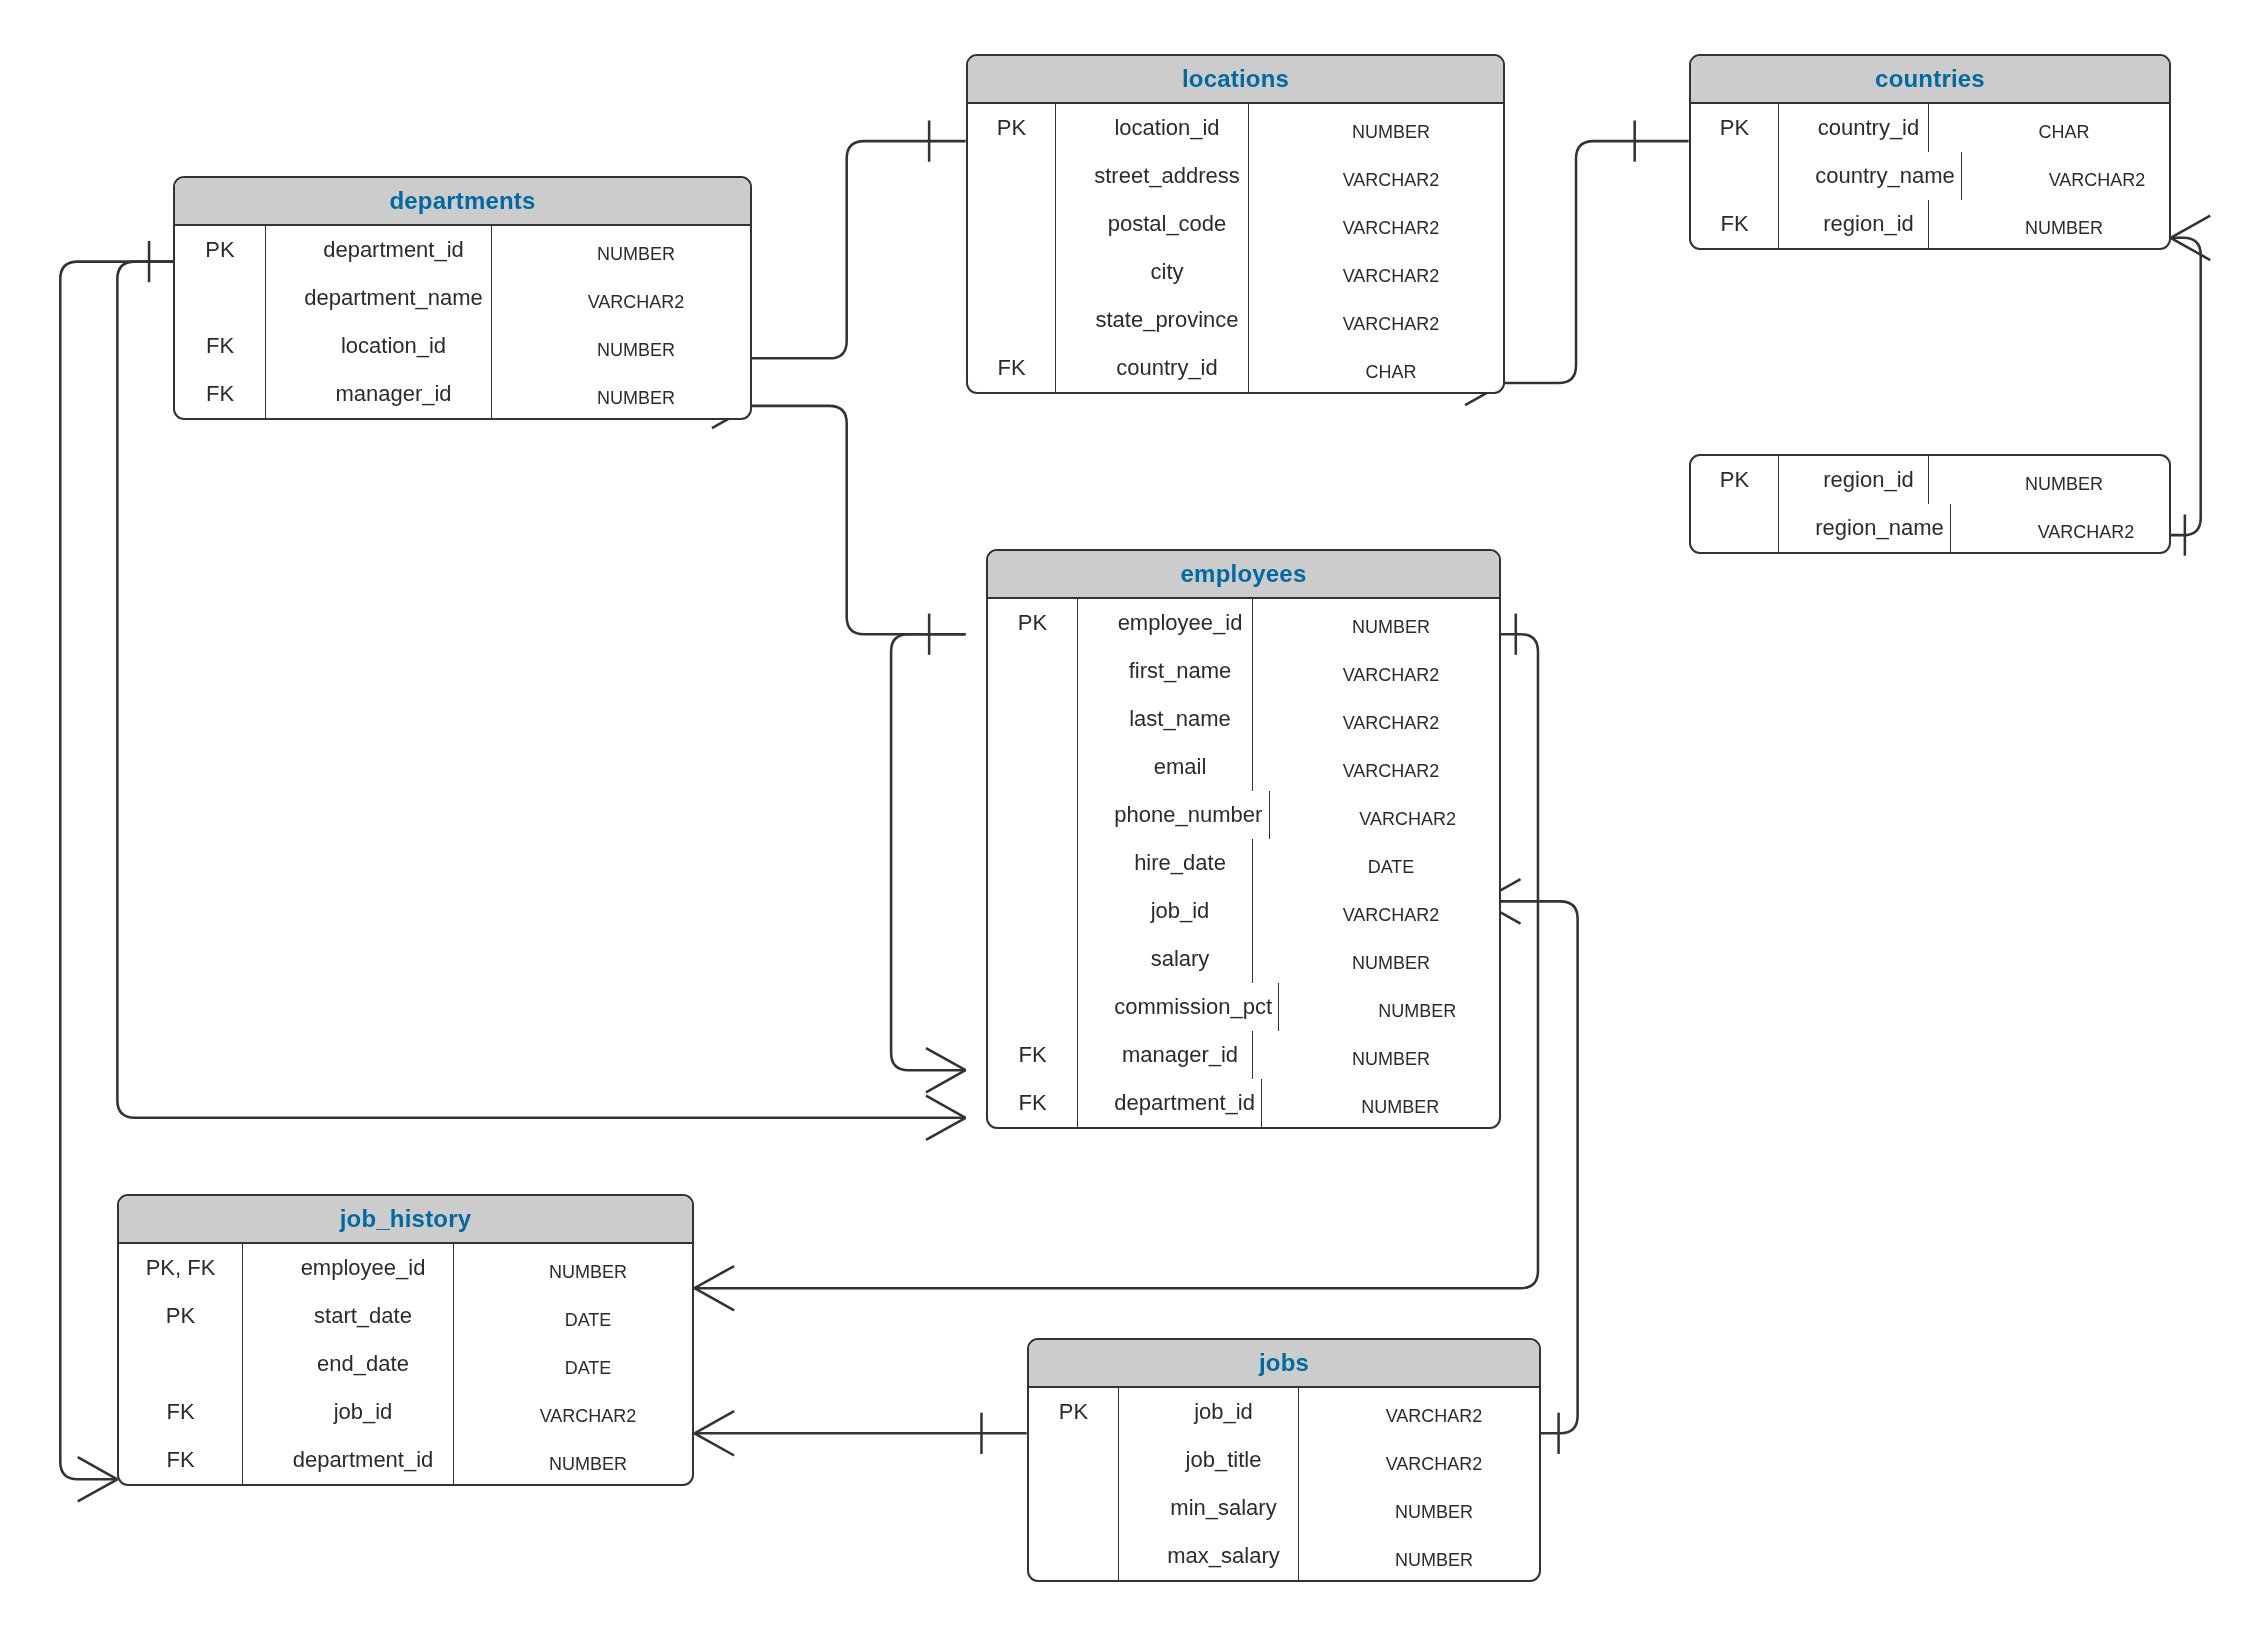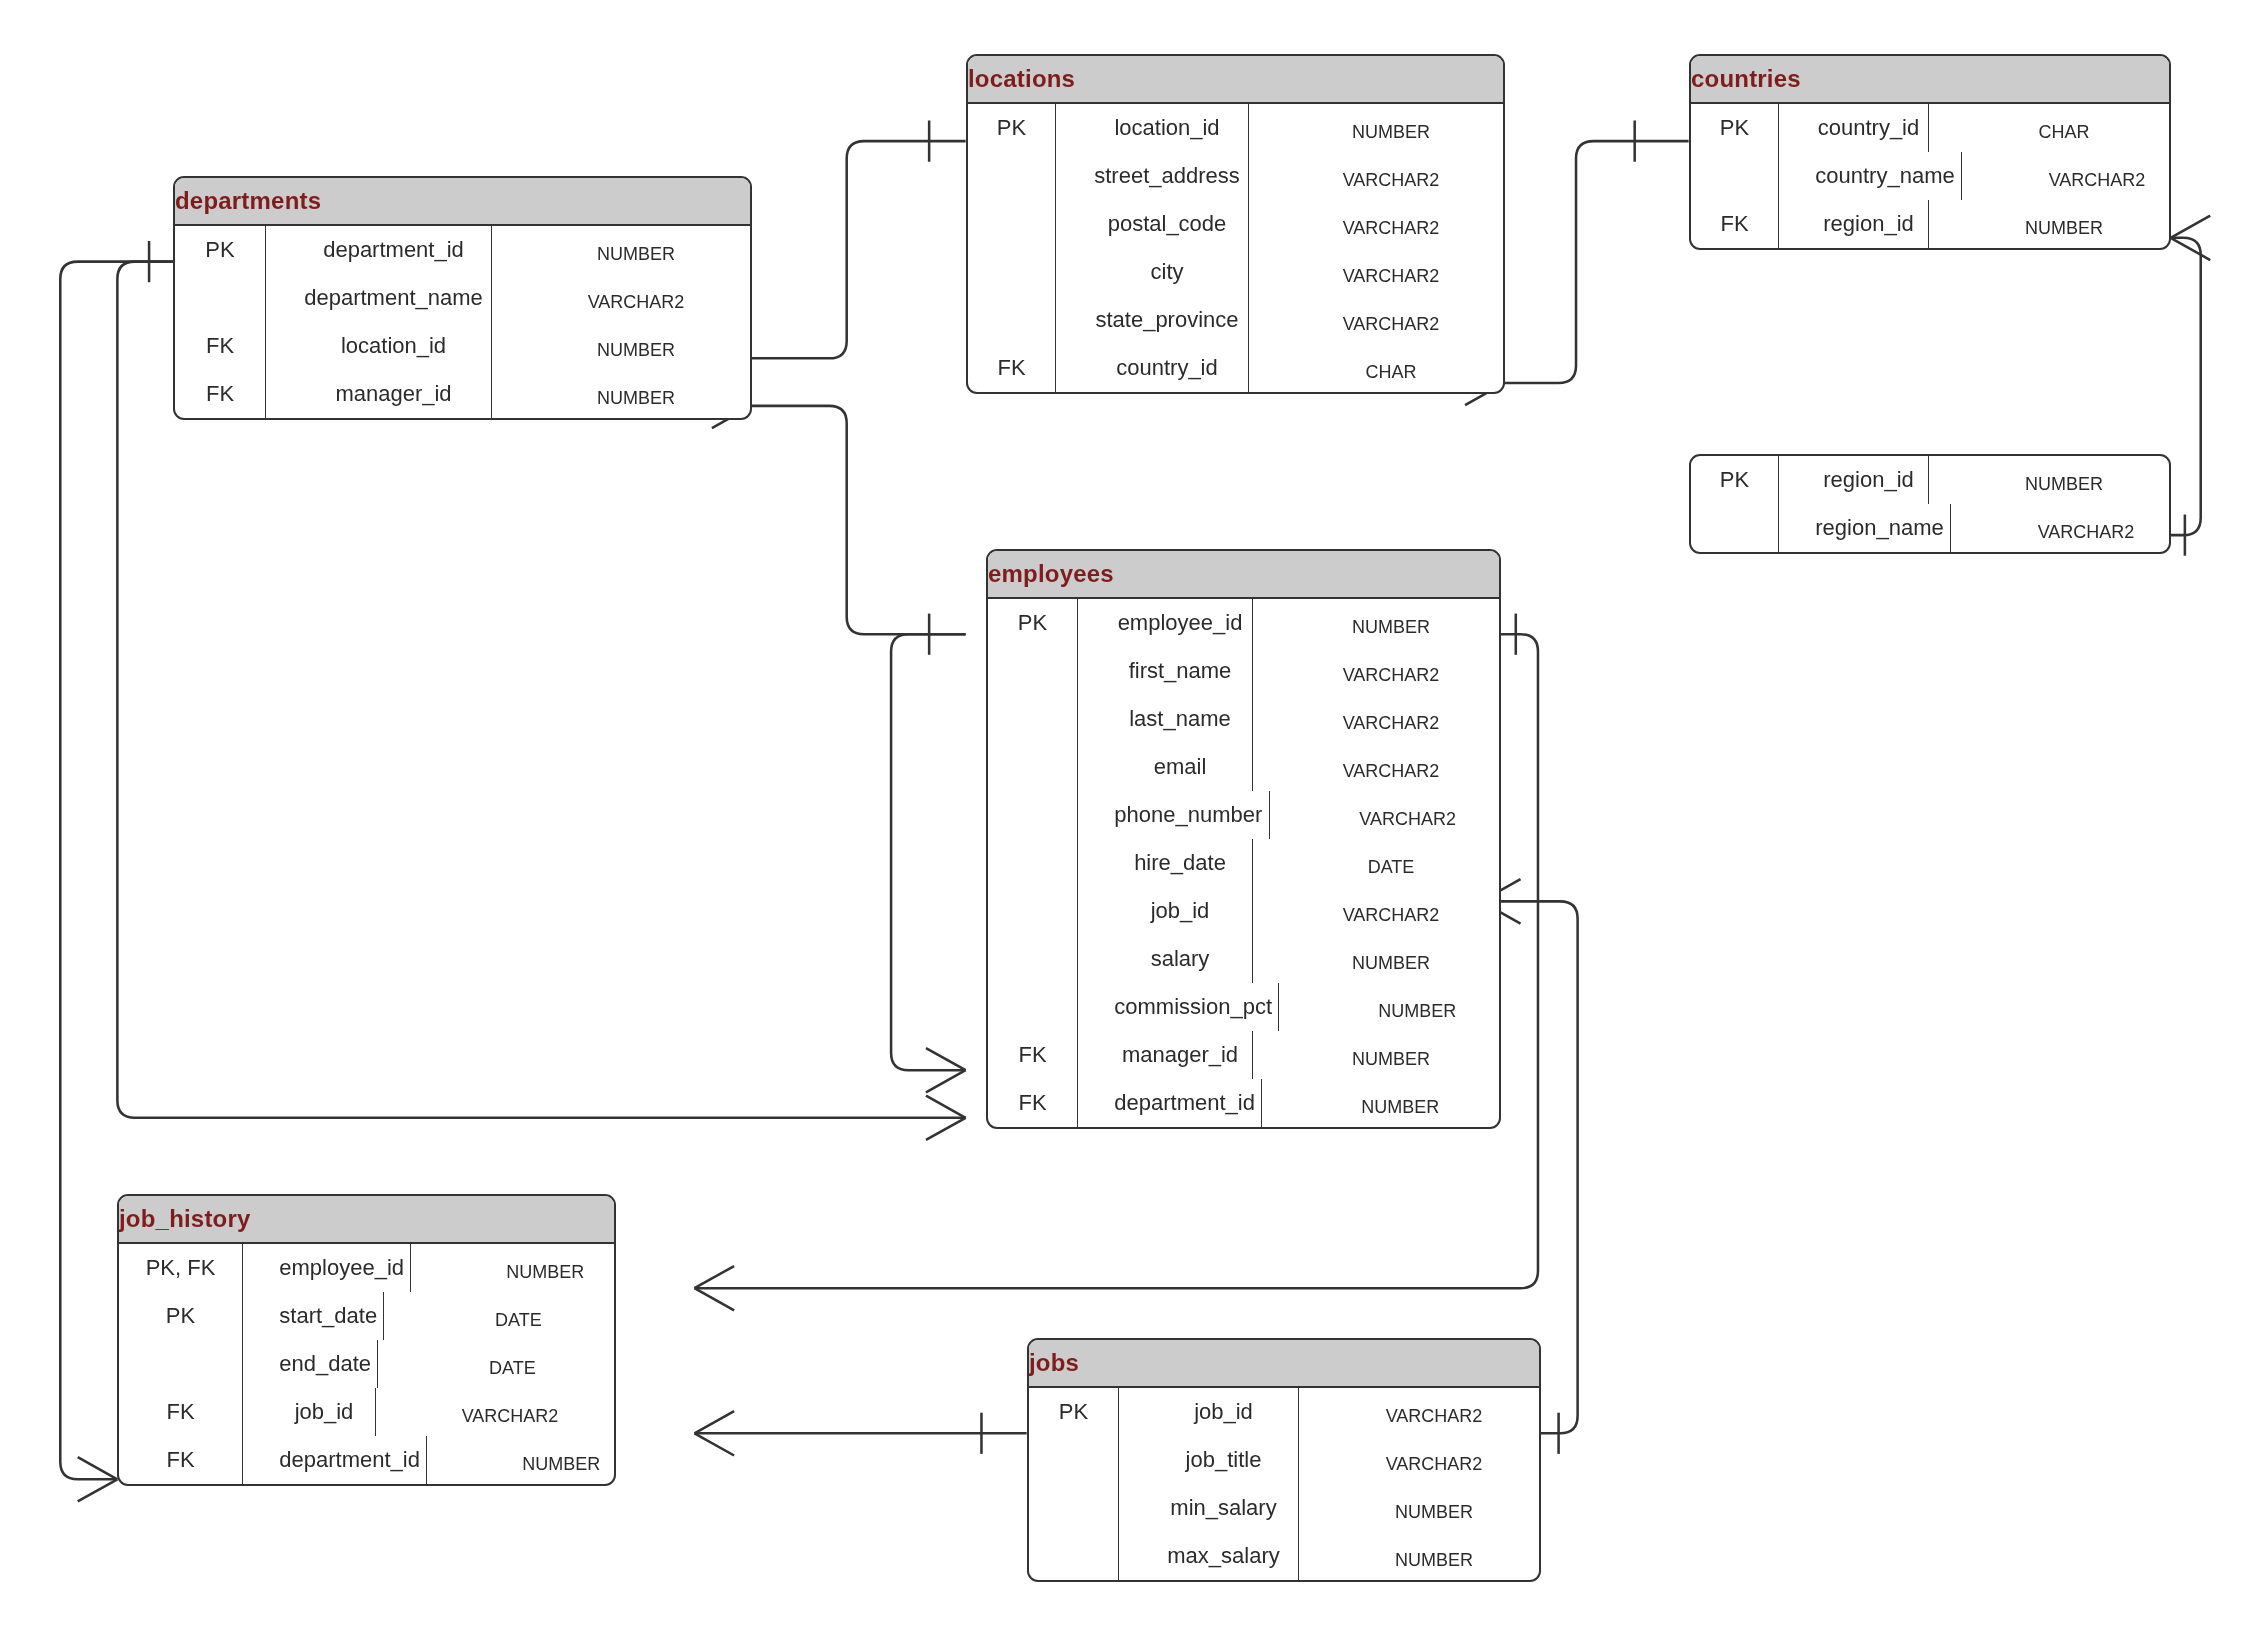"locations" .entity-title { color: #7f1d1d -> #0369a1; text-align: none -> center }
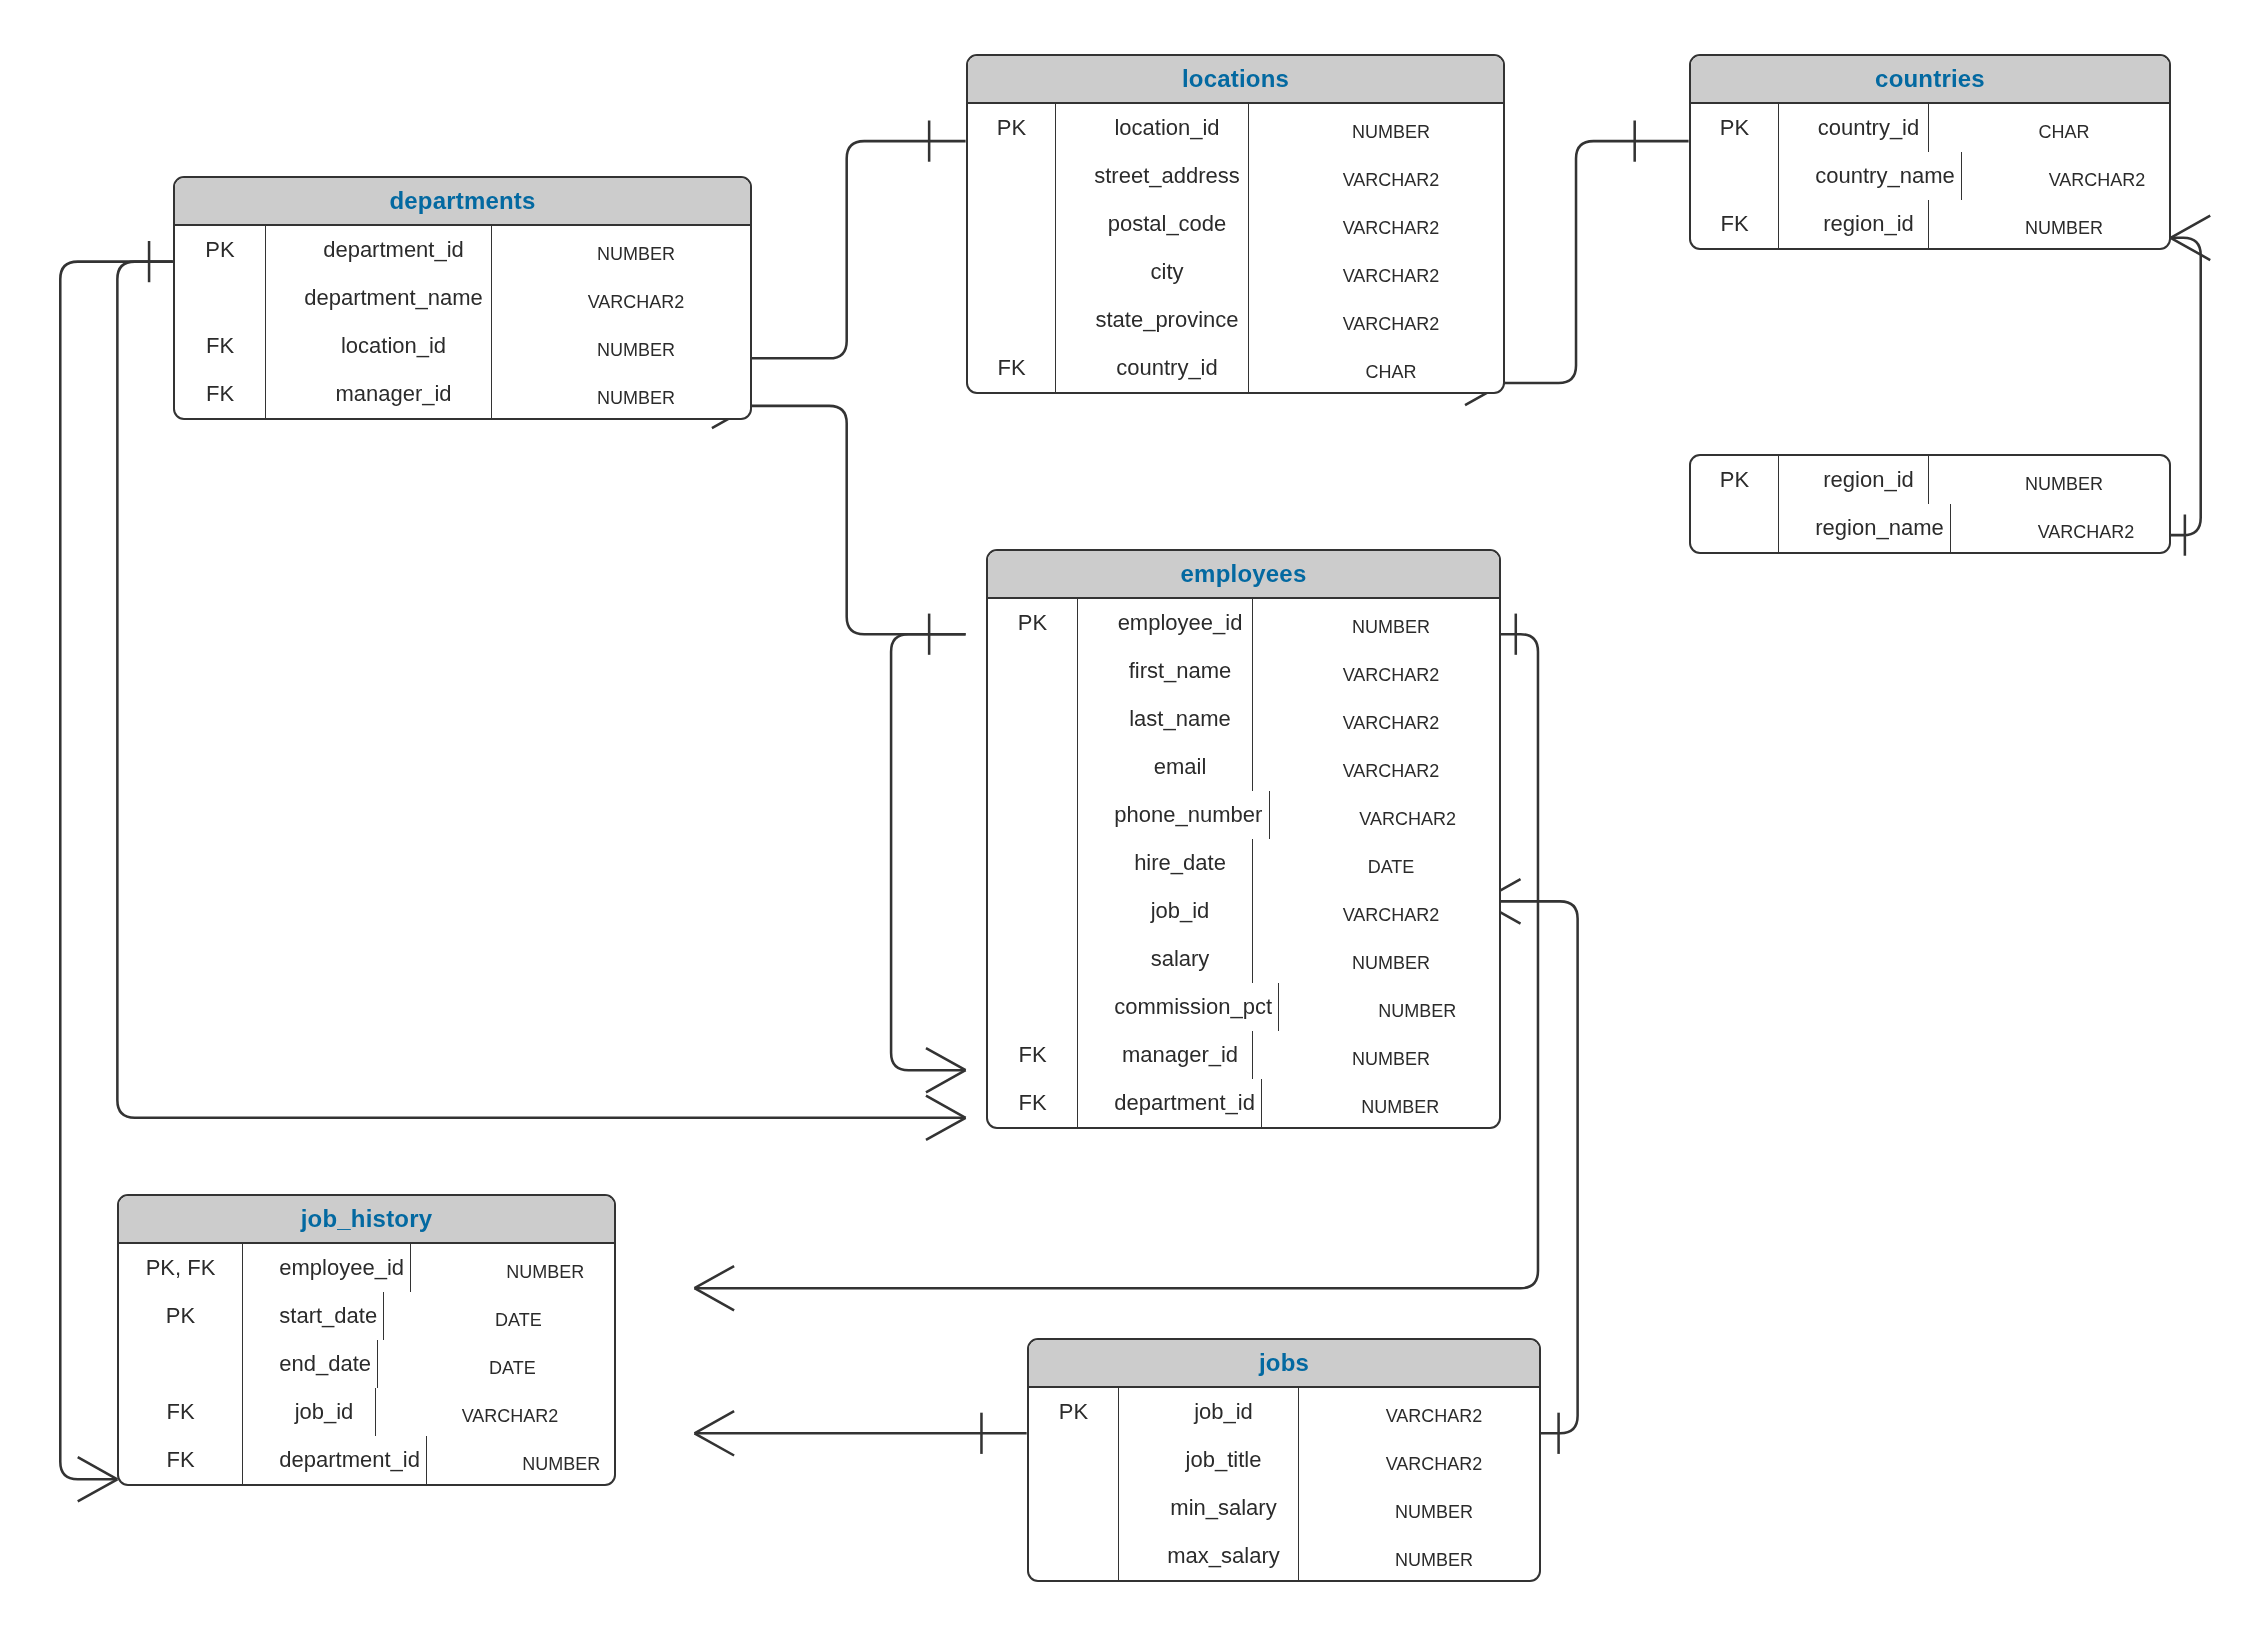"job_history" div.entity { width: 499px -> 577px }
